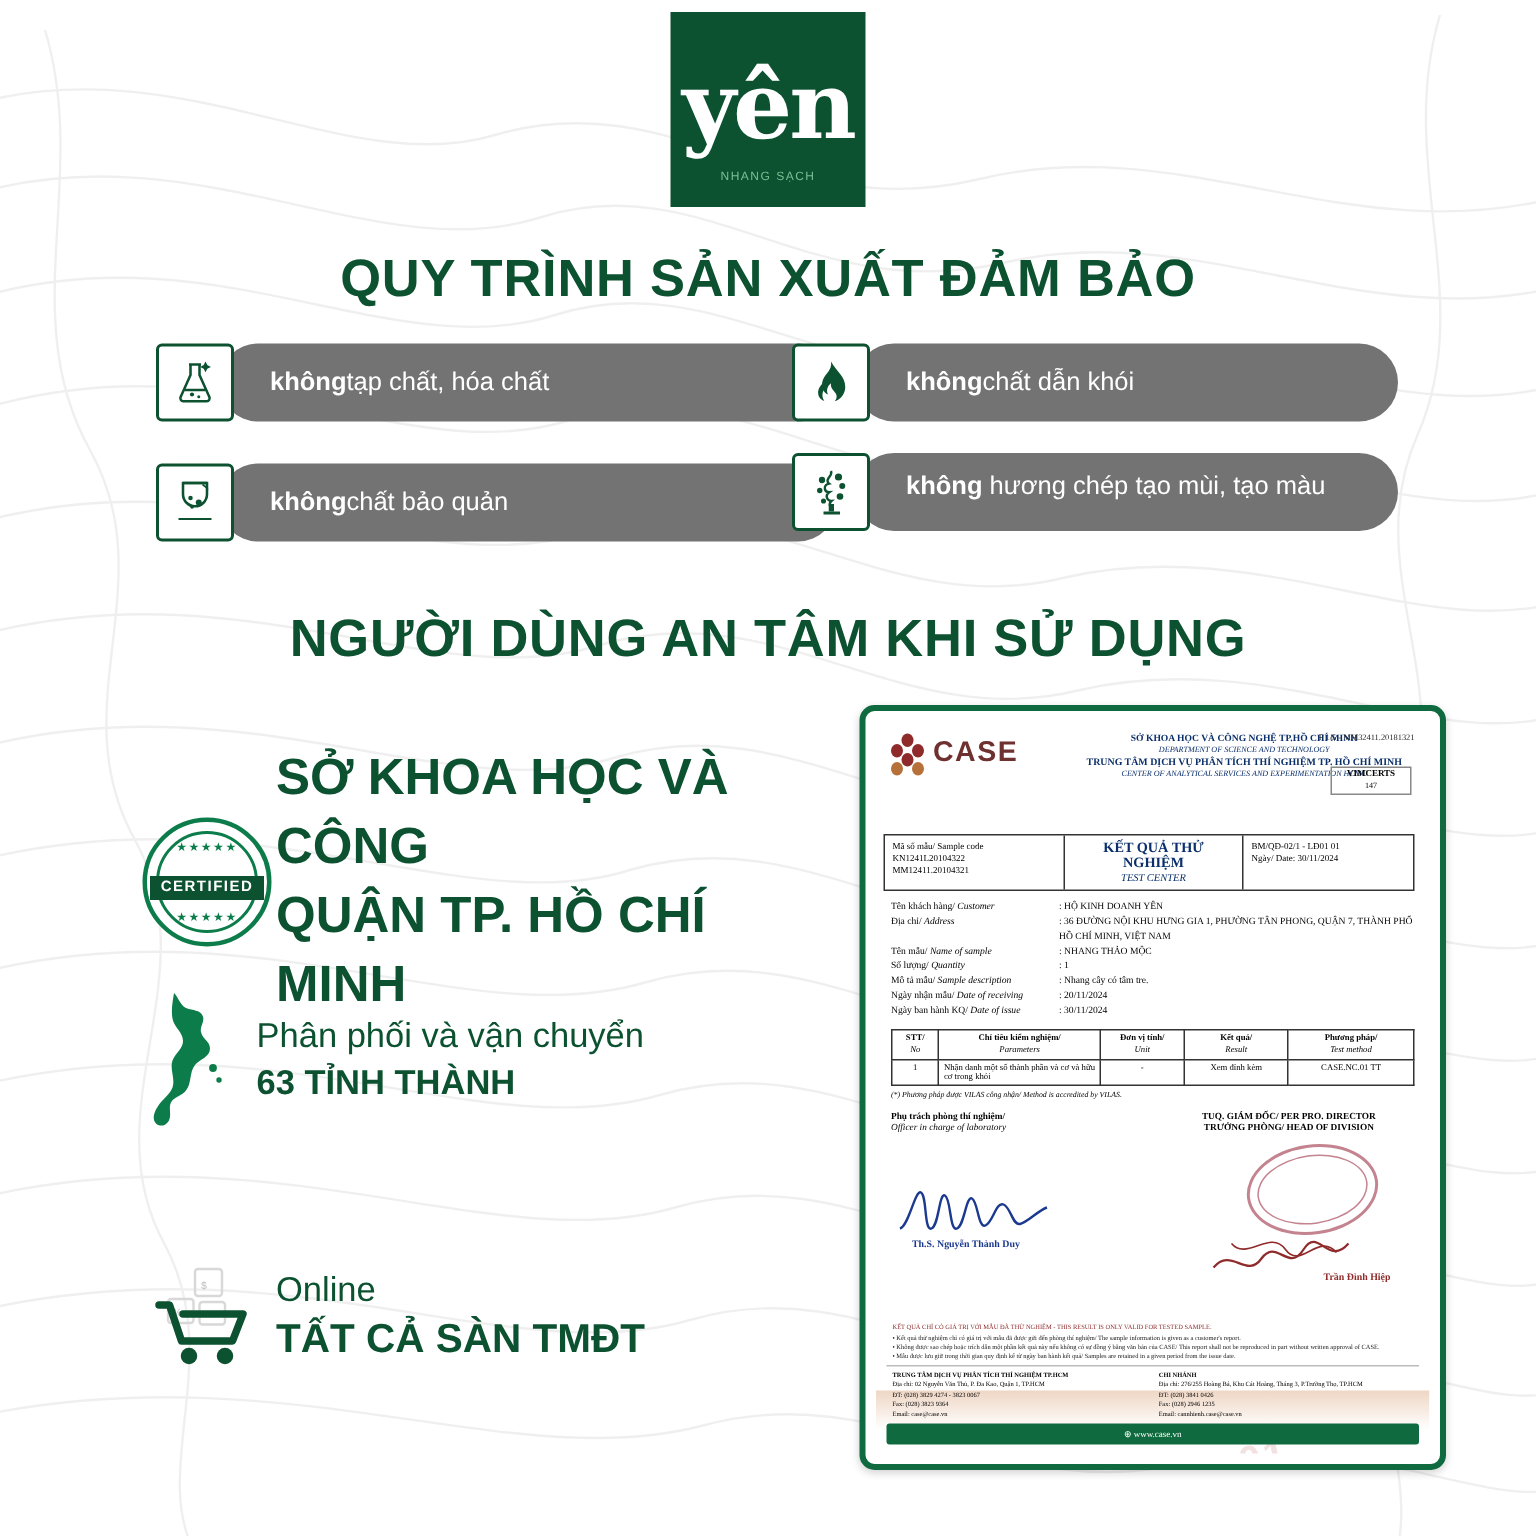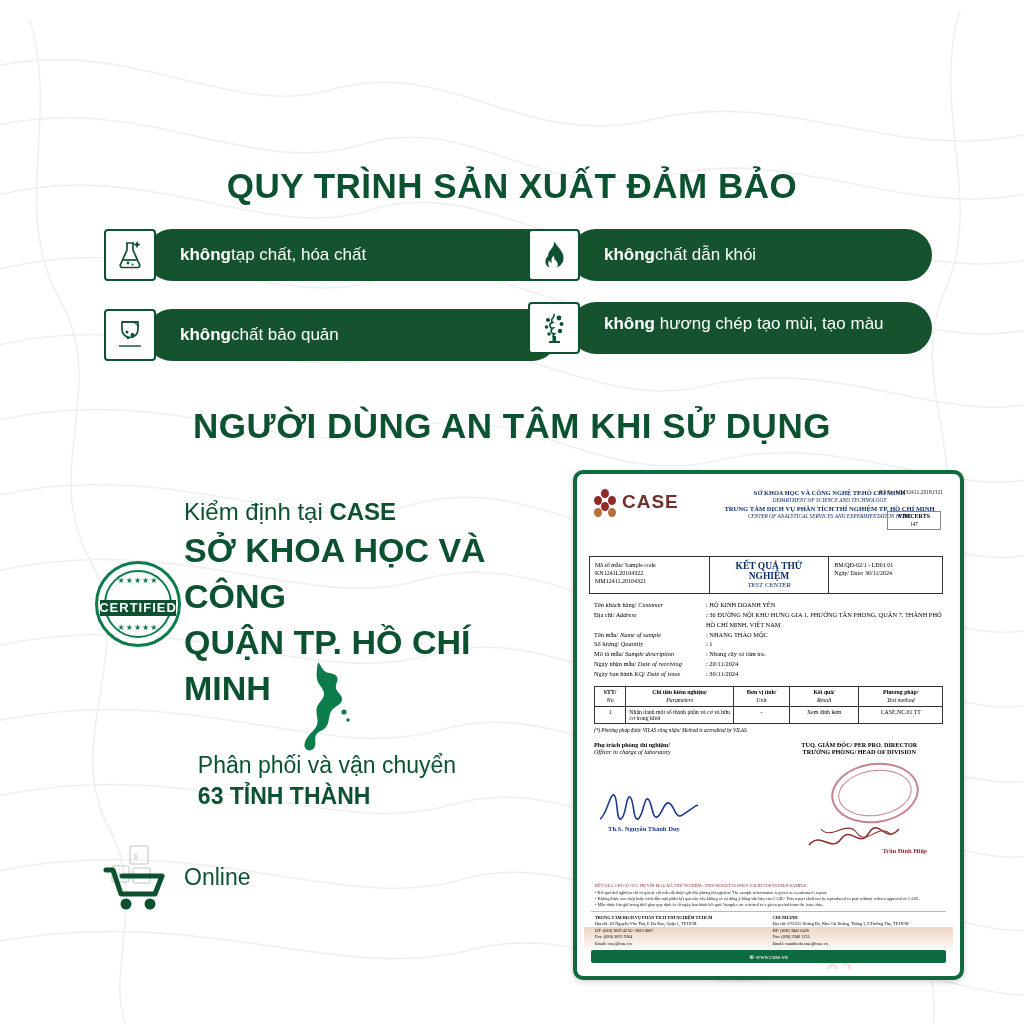"yên" div.logo-box { html: none -> <div> <div>yên</div> <div>NHANG SẠCH</div> </div> }
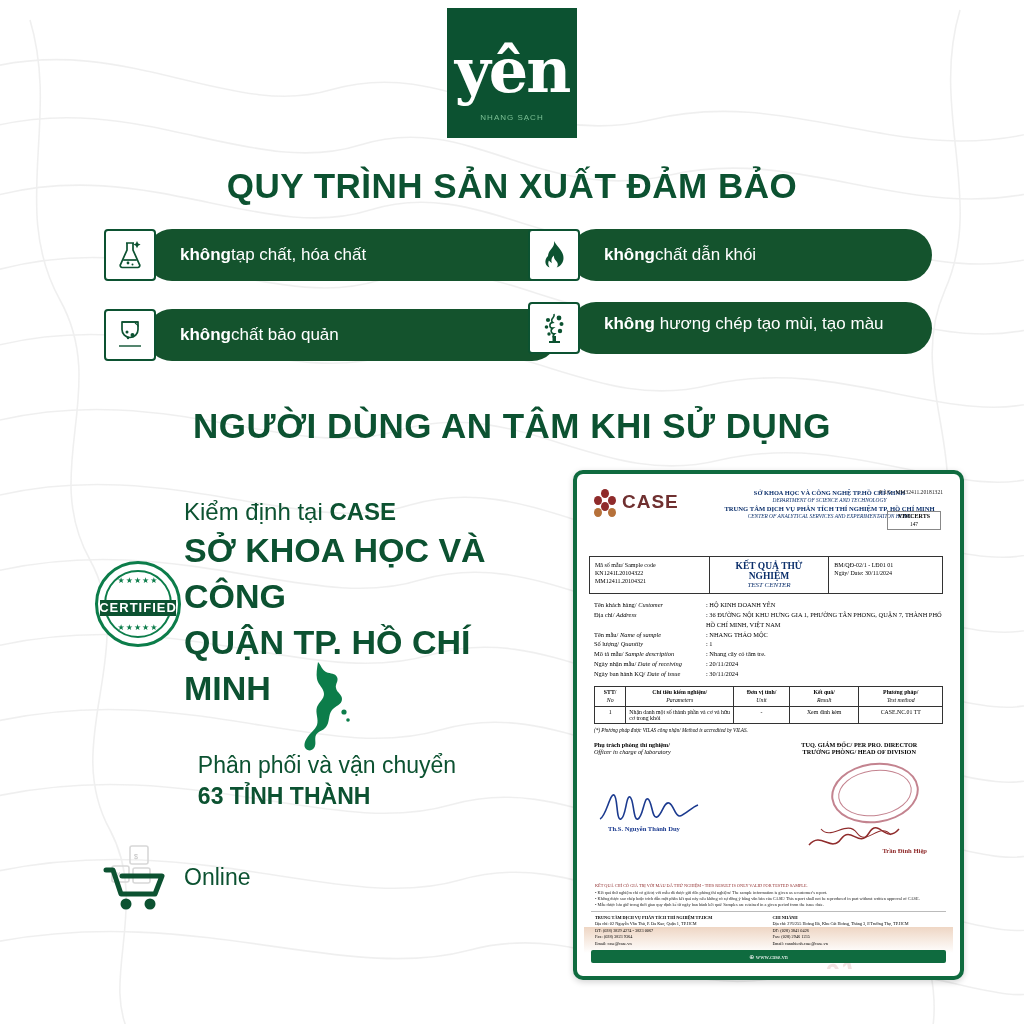"không" .feat-pill { background: #14532d -> #737373 }
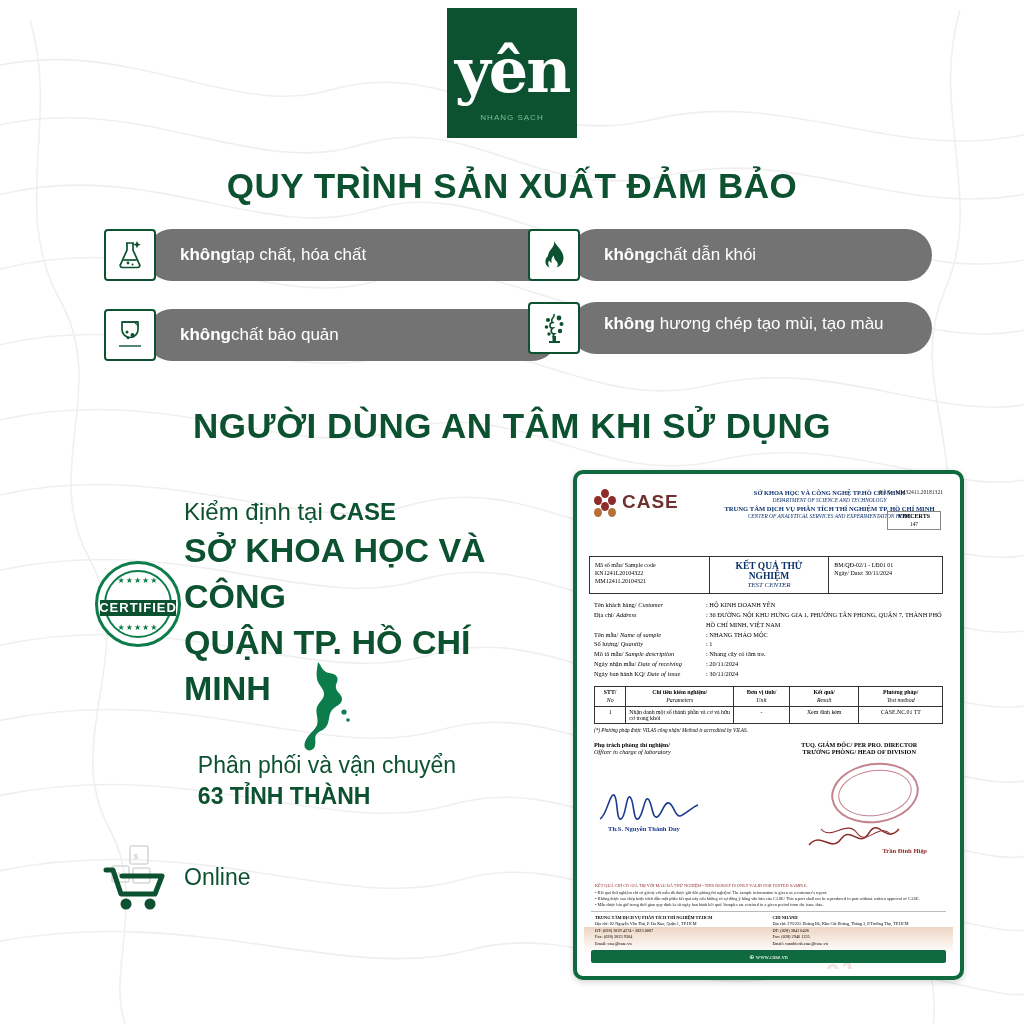"Kiểm định tại CASE" span.ln1 { html: <span><span>Kiểm định tại </span><b>CASE</b></span> -> none }
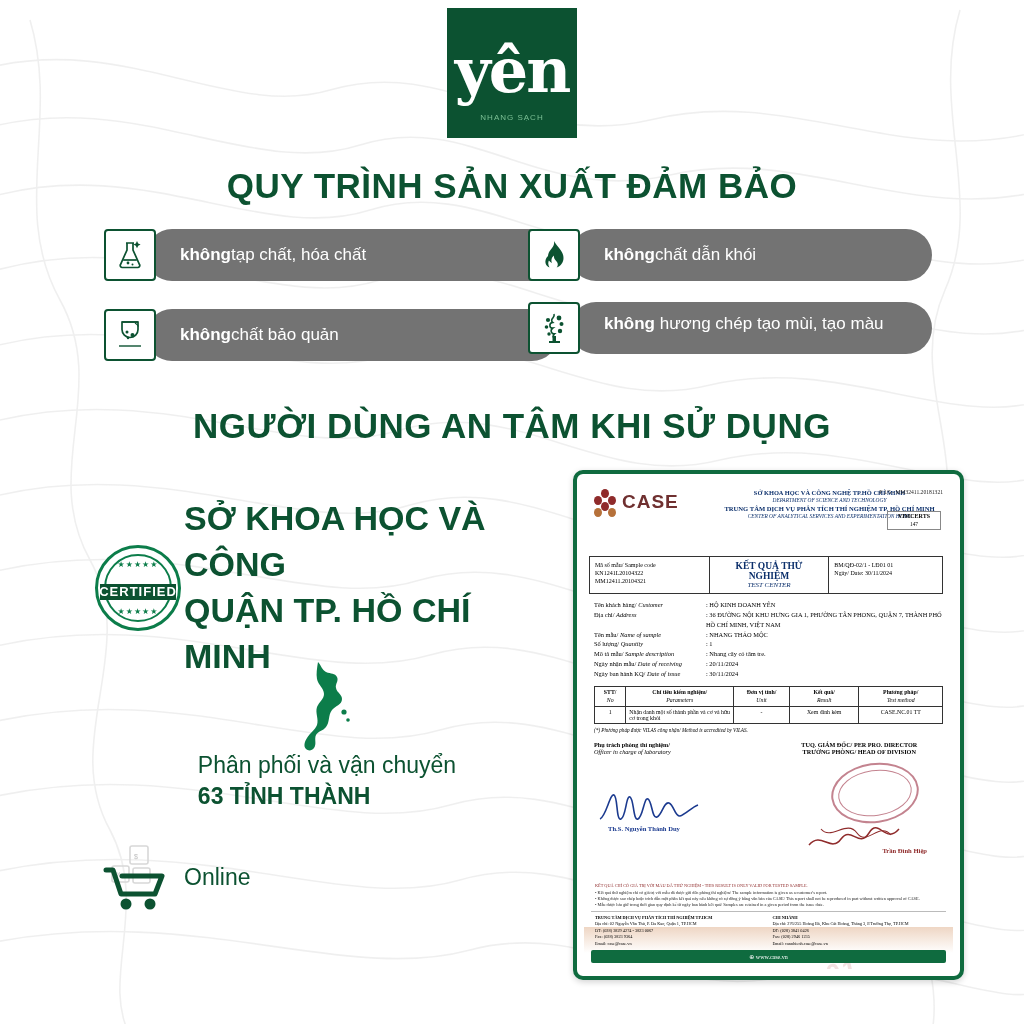"CERTIFIED" .cert-band span { font-size: 13px -> 10px }
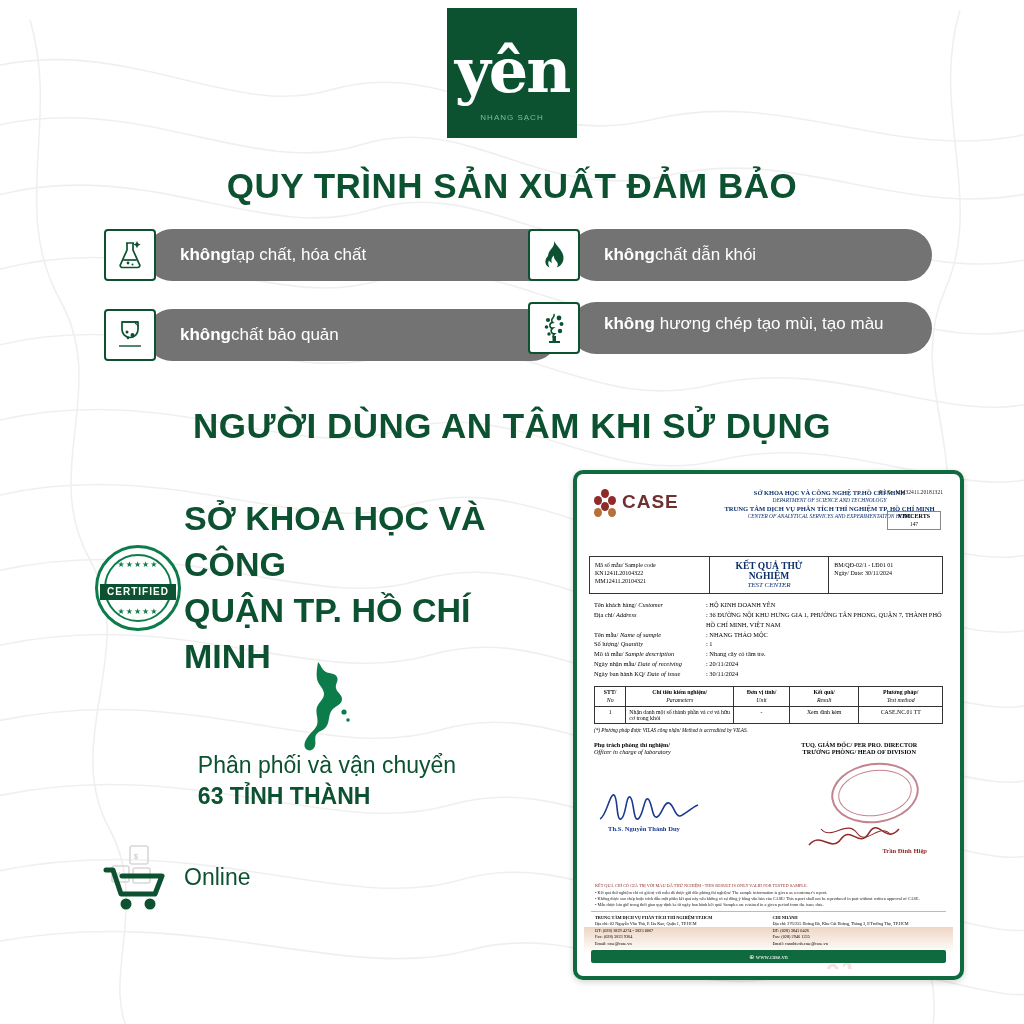"Phân phối và vận chuyển" #r2 { flex-direction: column -> none; left: 92px -> 79px }
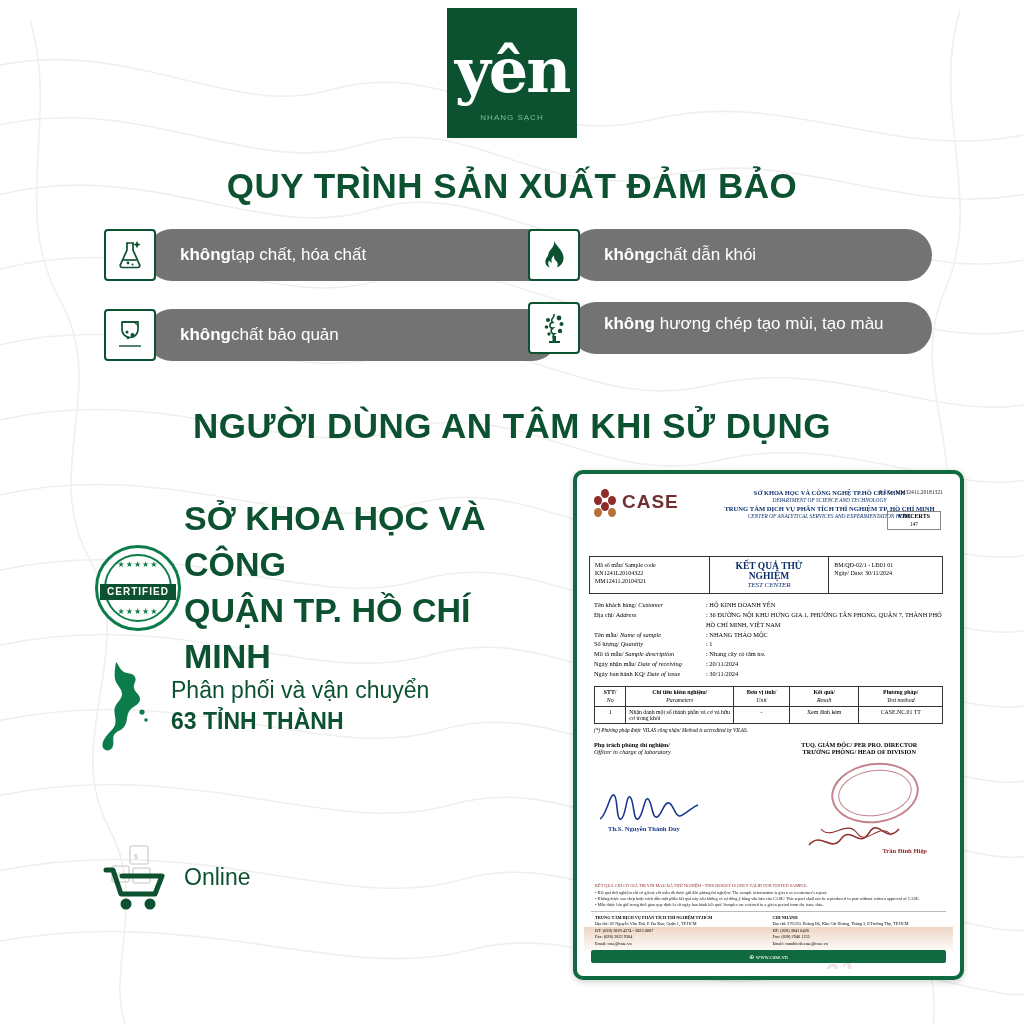"TẤT CẢ SÀN TMĐT" span.t2 { html: none -> <span>TẤT CẢ SÀN TMĐT</span> }
